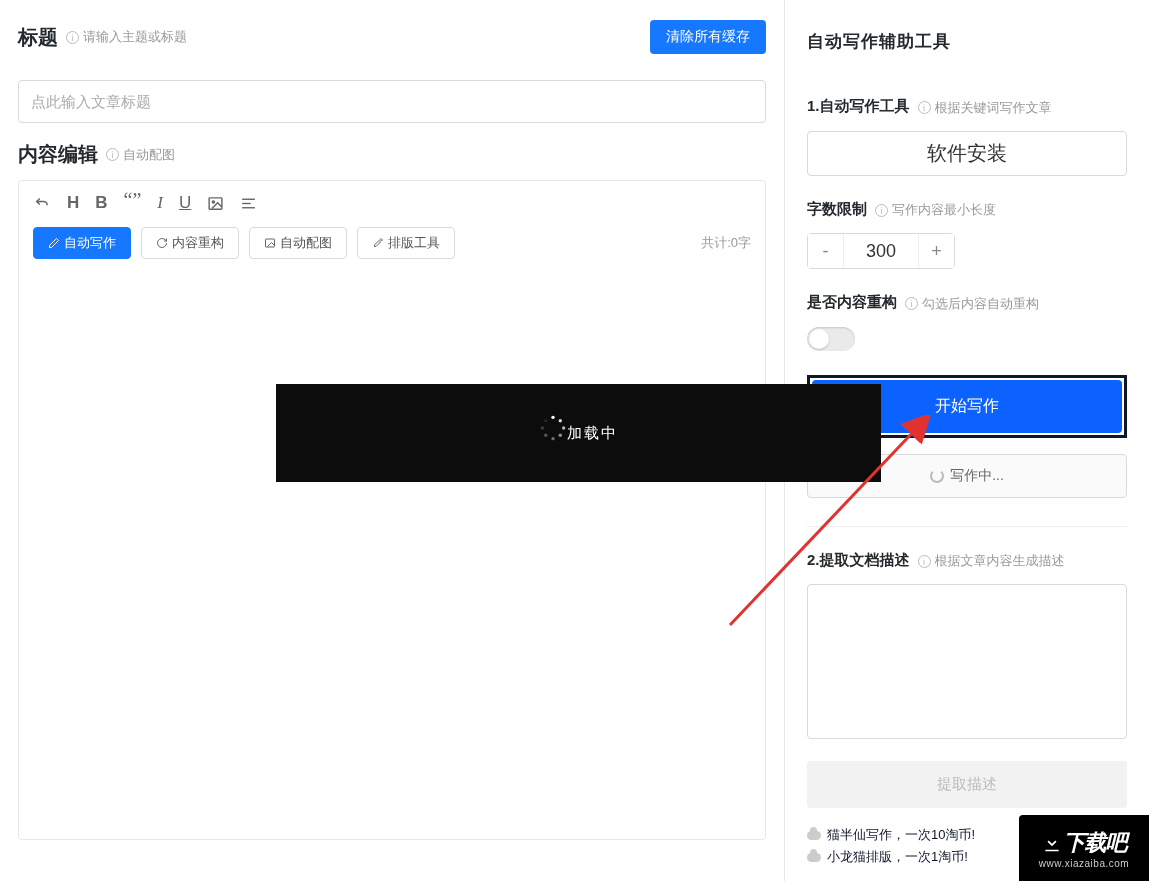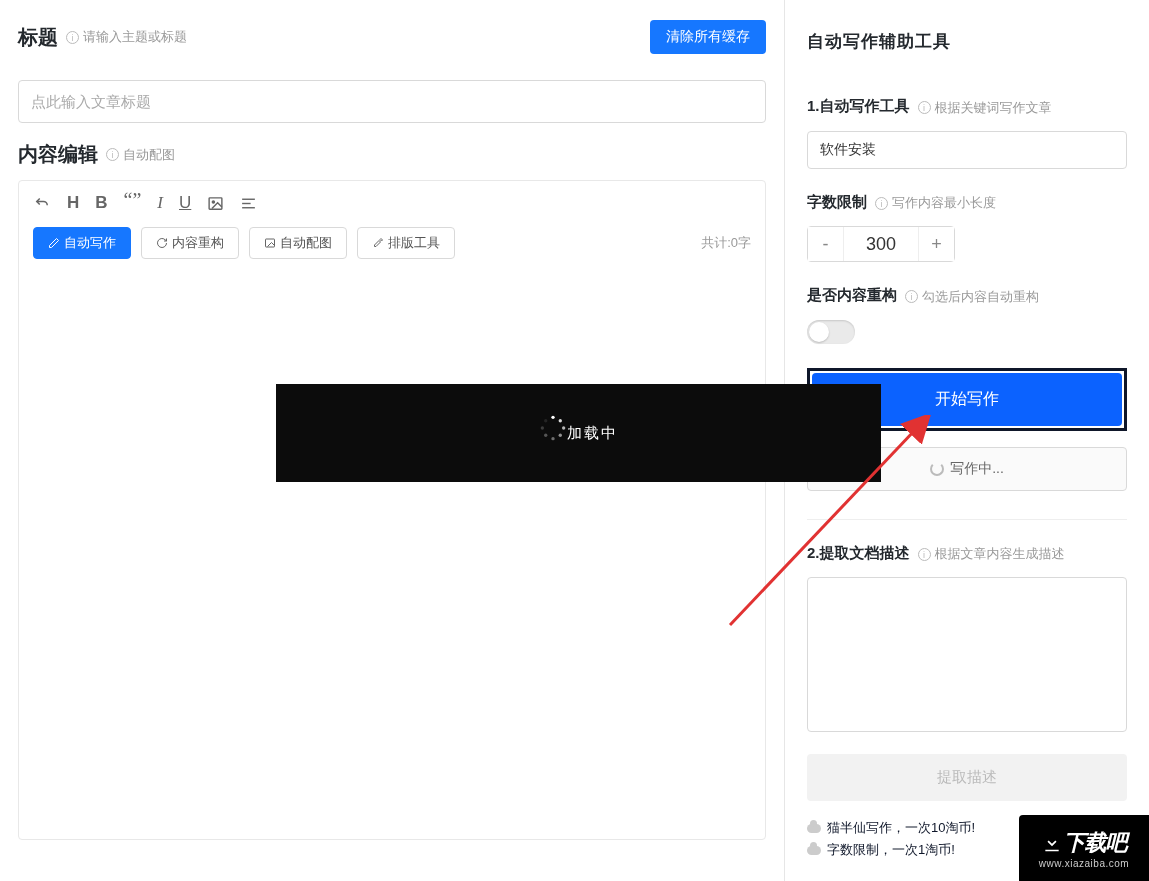"软件安装" .side-input { font-size: 14px -> 20px; padding: 10px 12px -> 10px 22px; text-align: none -> center }
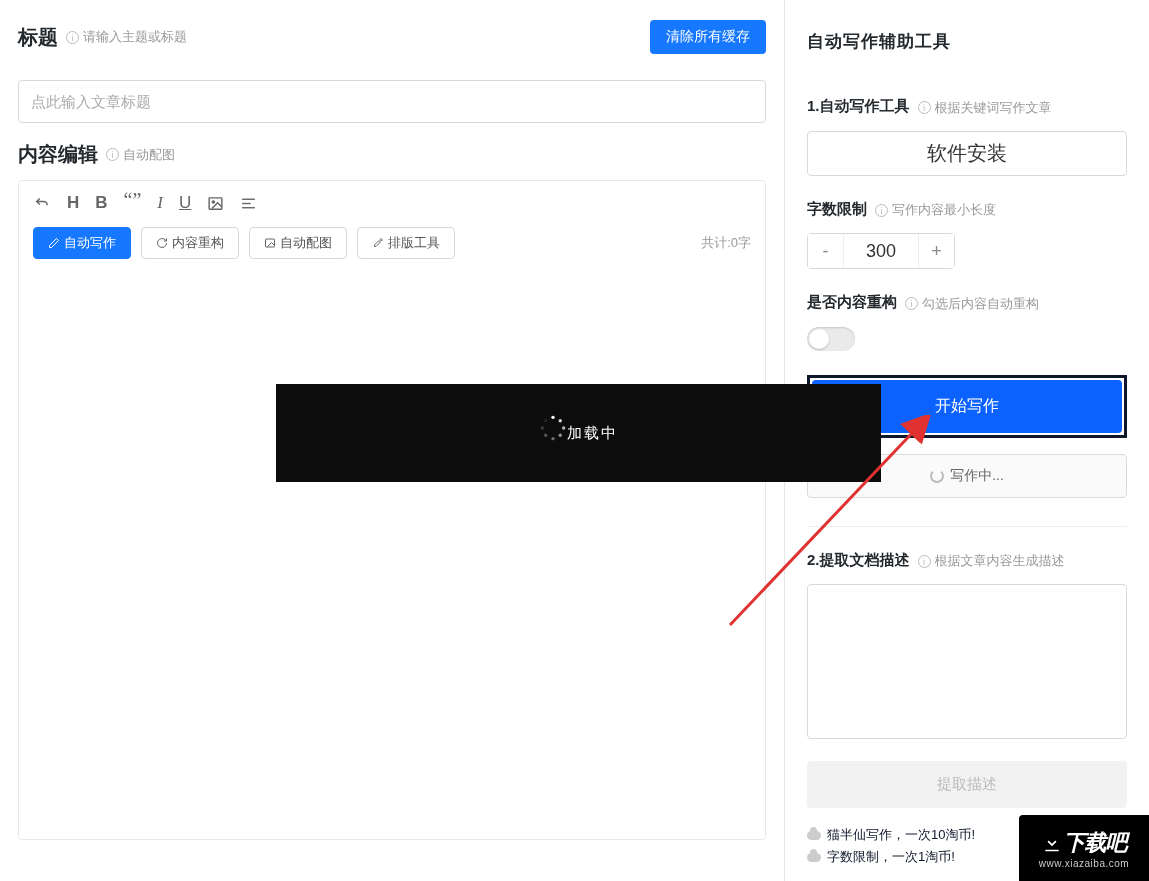"字数限制，一次1淘币!" span { text: 字数限制 -> 小龙猫排版 }
